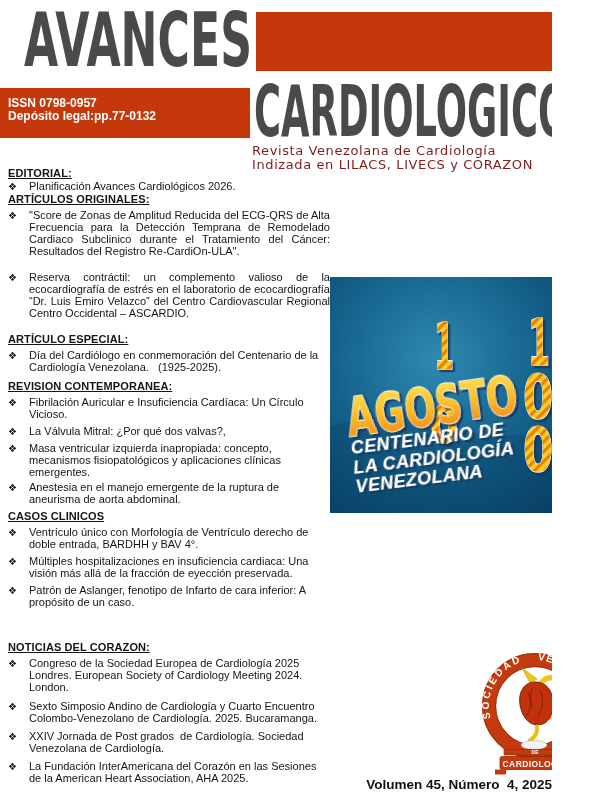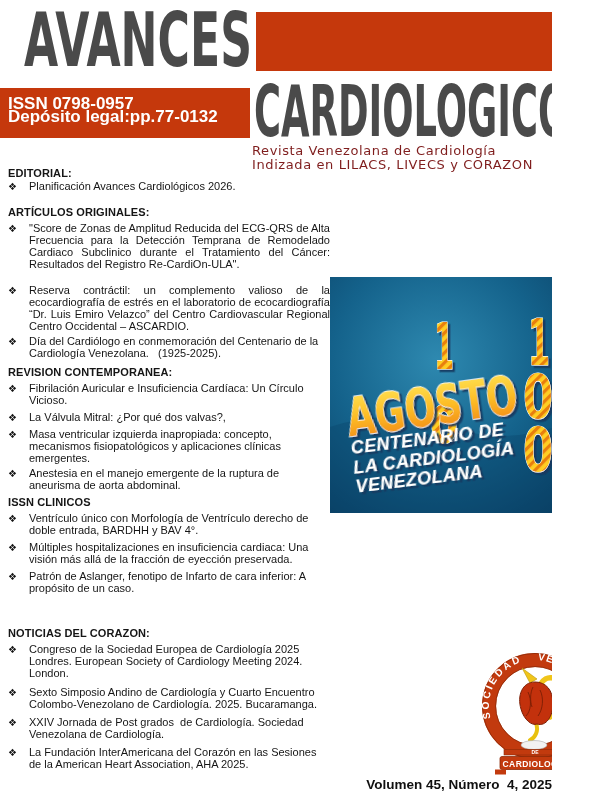"ISSN 0798-0957" .block-issn { font-size: 17px -> 12px }
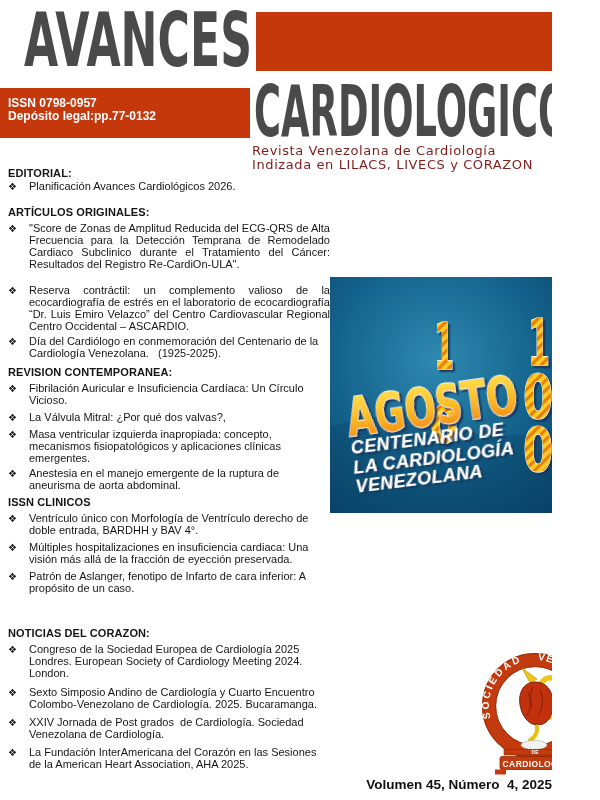"EDITORIAL:" .shead { text-decoration: none -> underline }
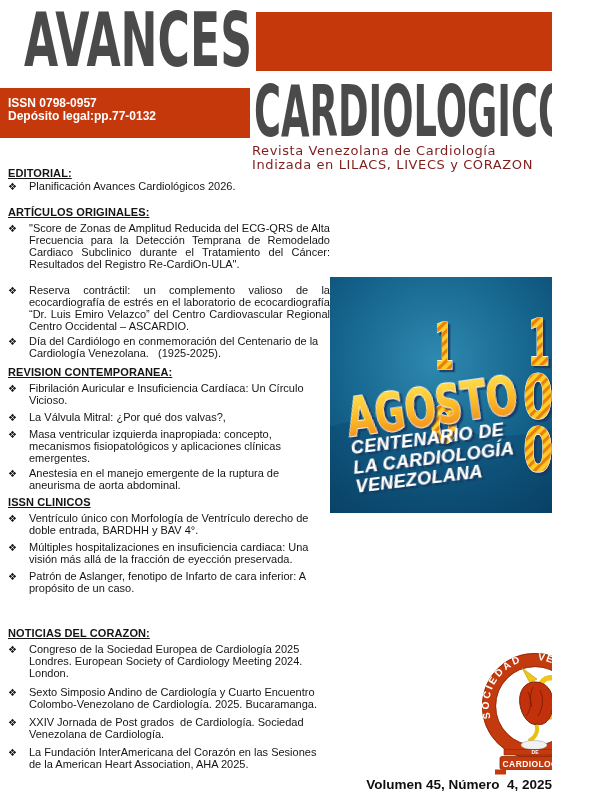"ARTÍCULOS ORIGINALES:" .mt11 { margin-top: 13px -> 0 }
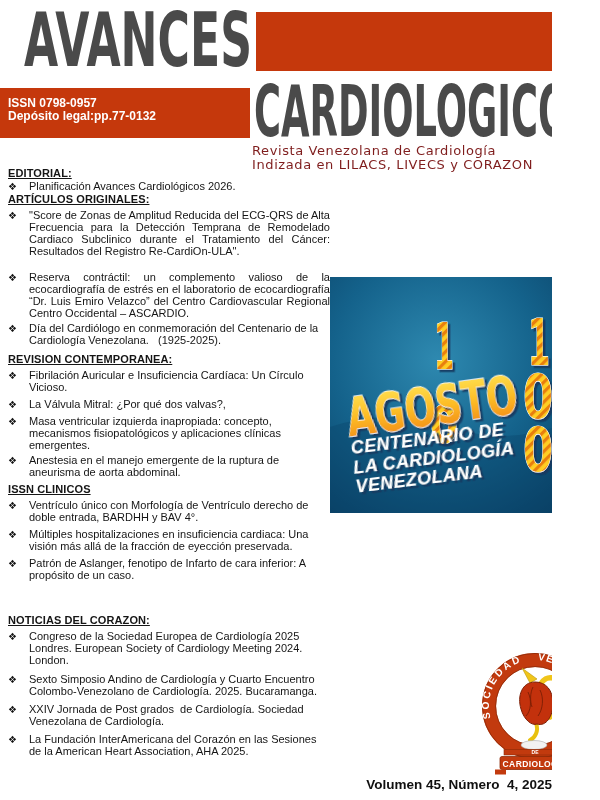"ARTÍCULO ESPECIAL:" div.shead { html: none -> <div>ARTÍCULO ESPECIAL:</div> }
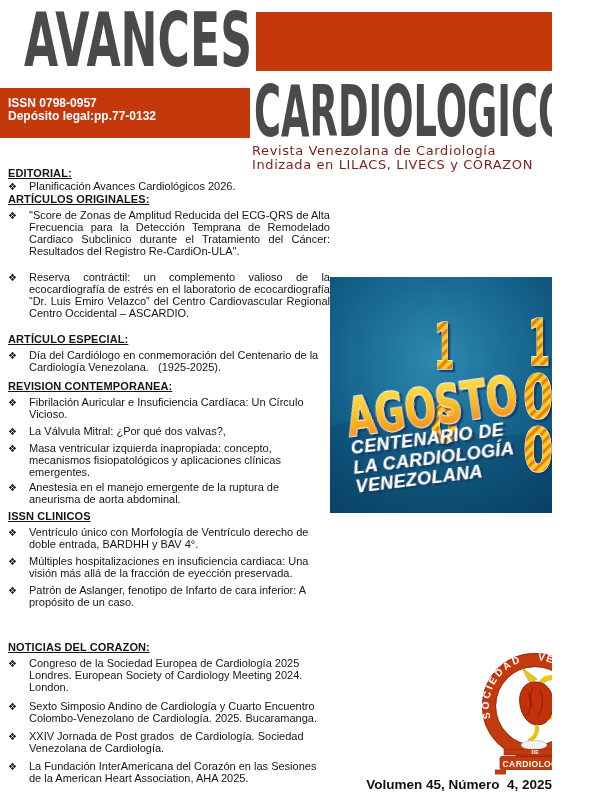"ISSN CLINICOS" div.shead { text: ISSN -> CASOS }
